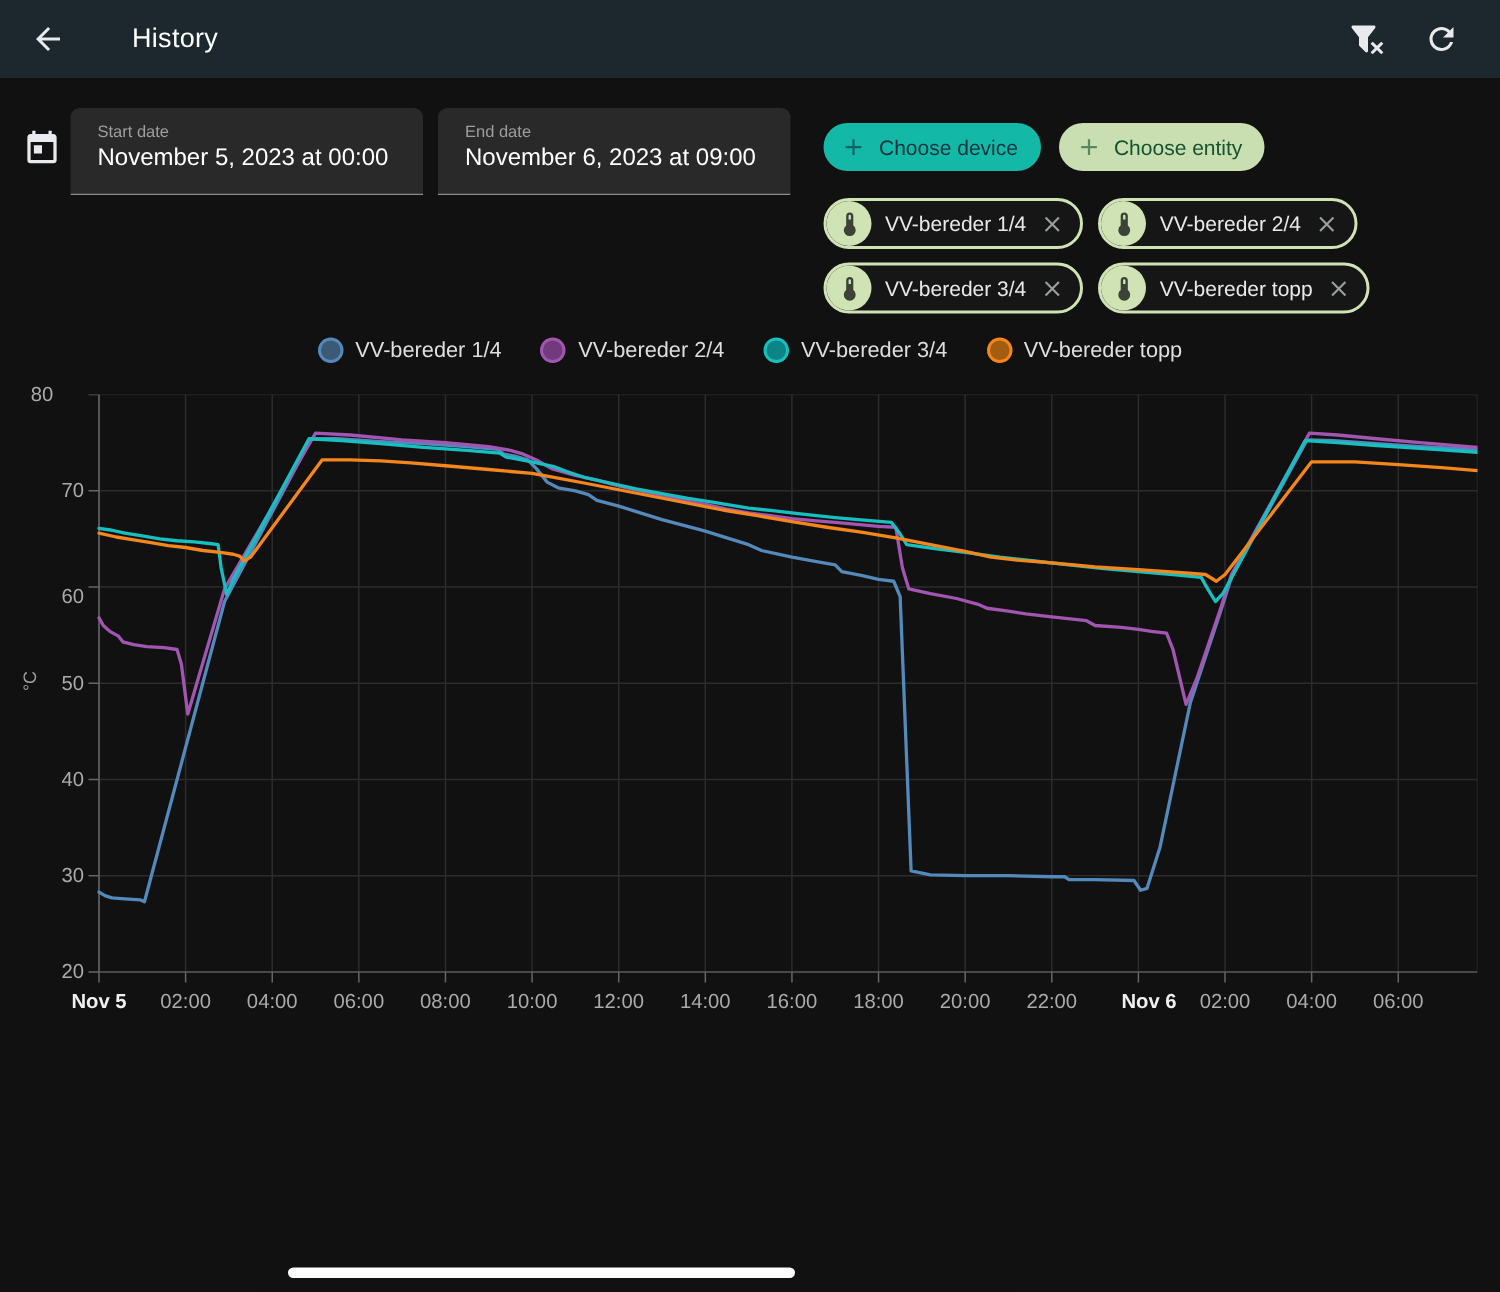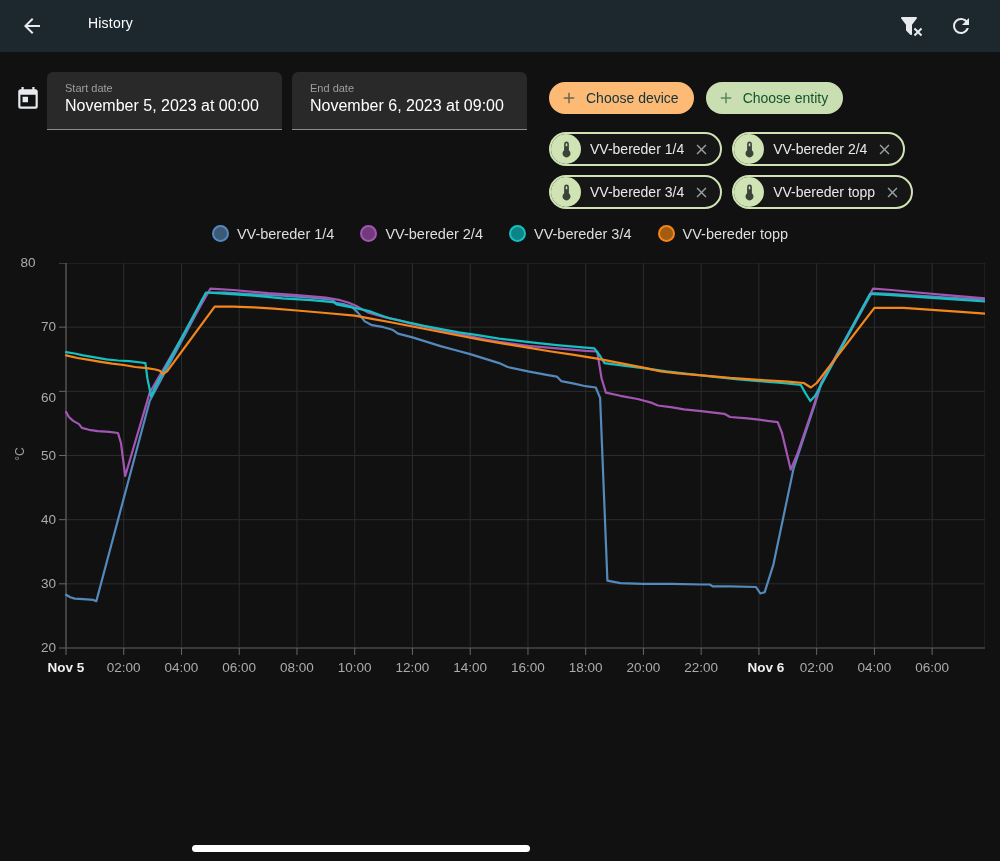"History" .appbar-title { font-size: 14px -> 18px }
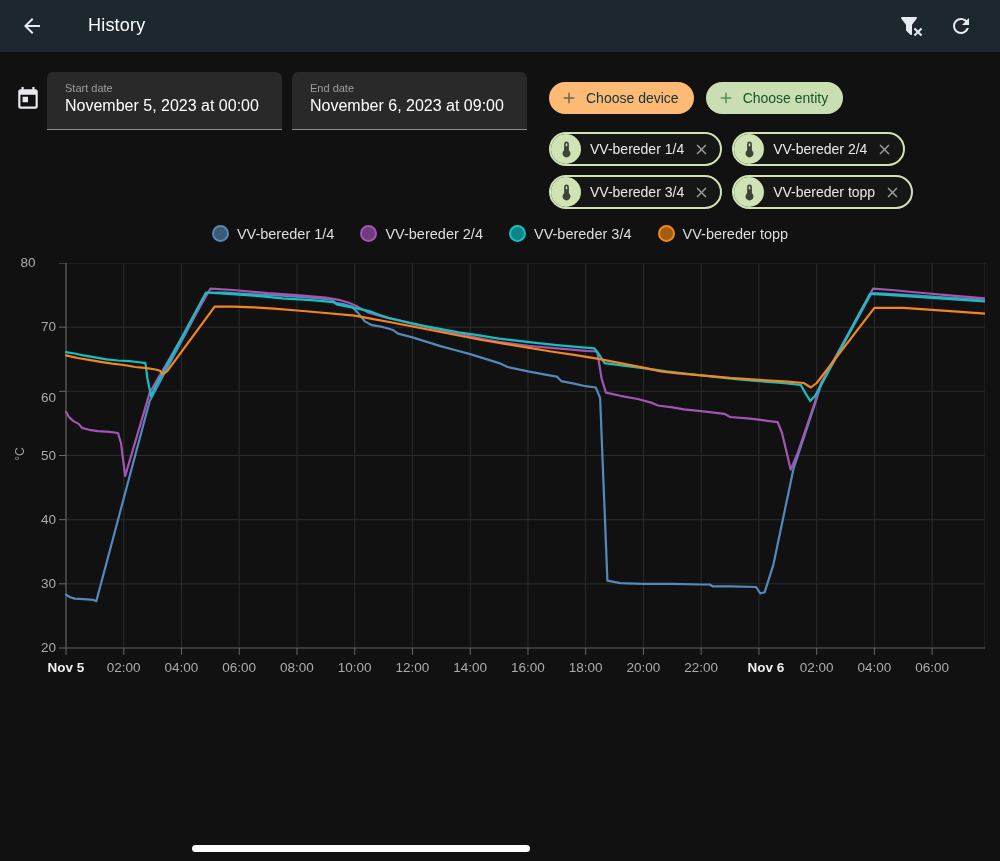"Choose device" .chip-device { background: #fdba74 -> #14b8a6 }
